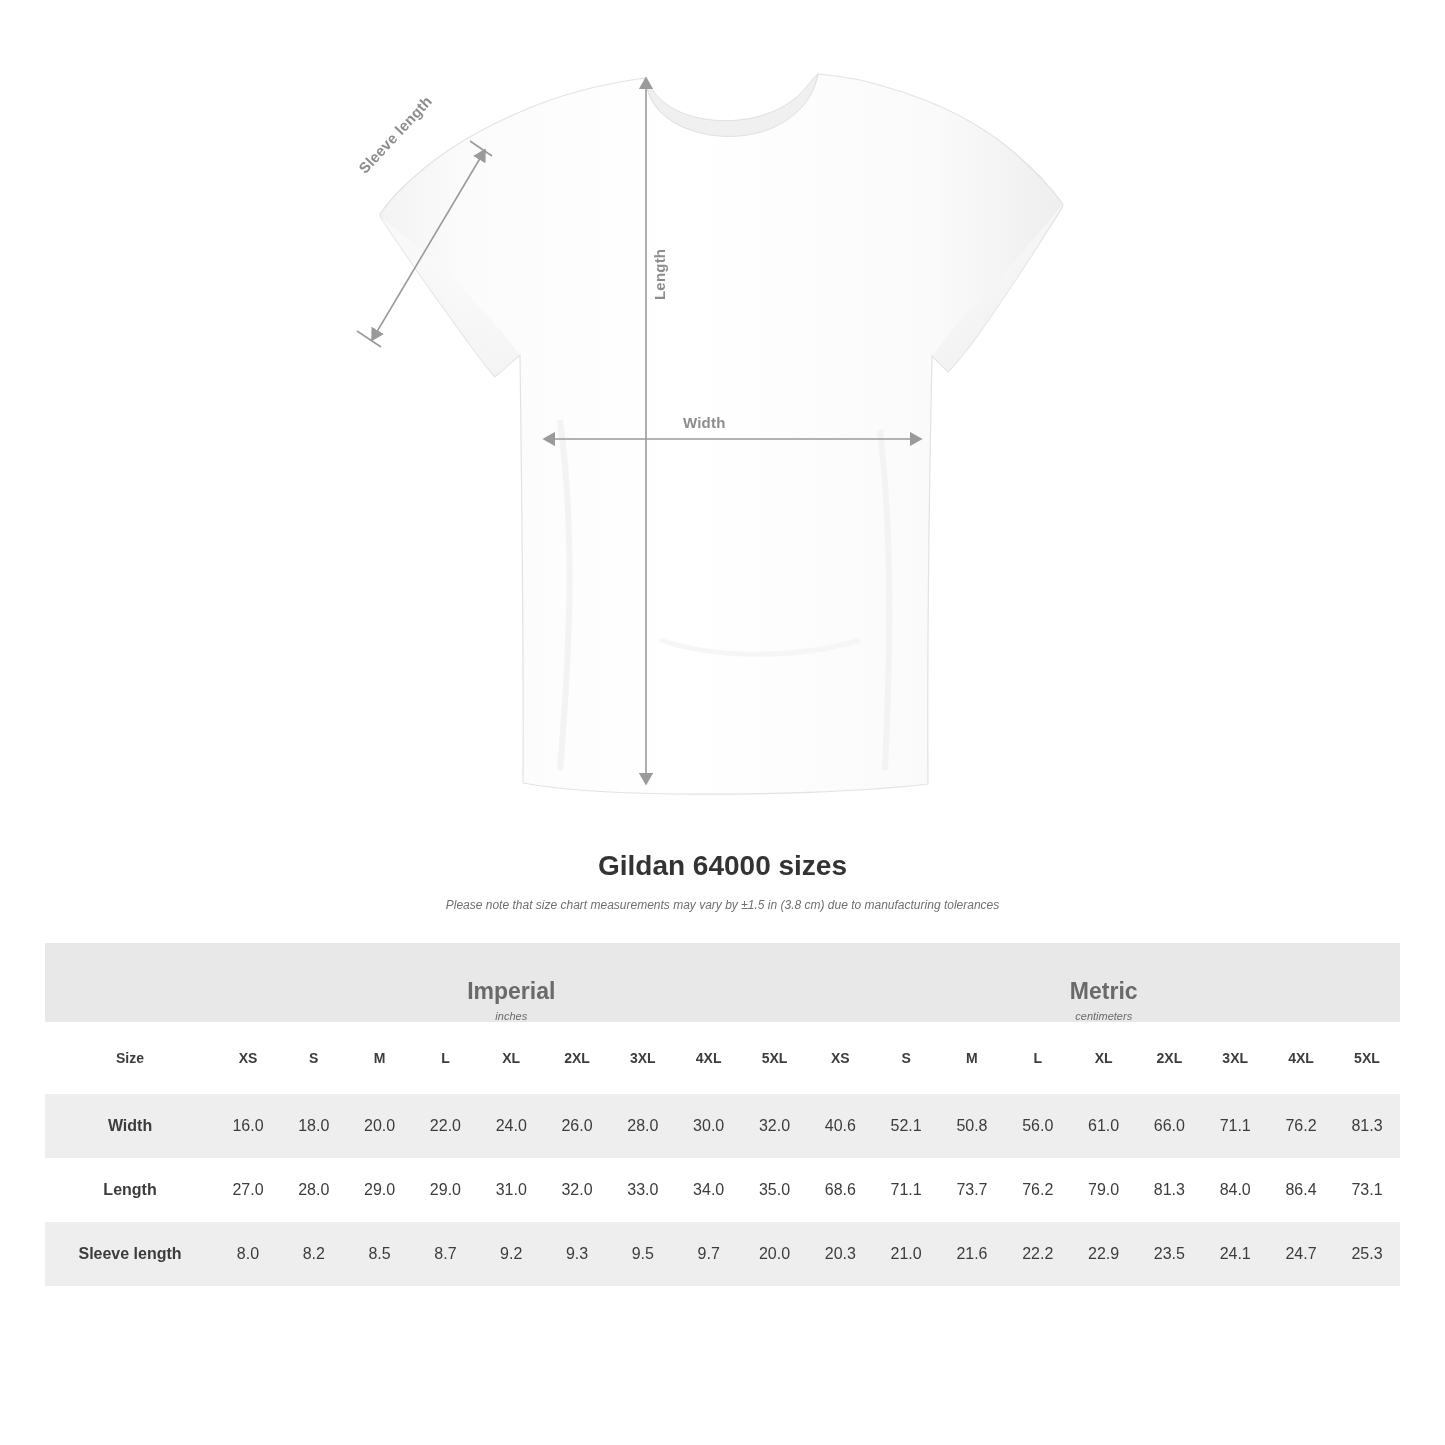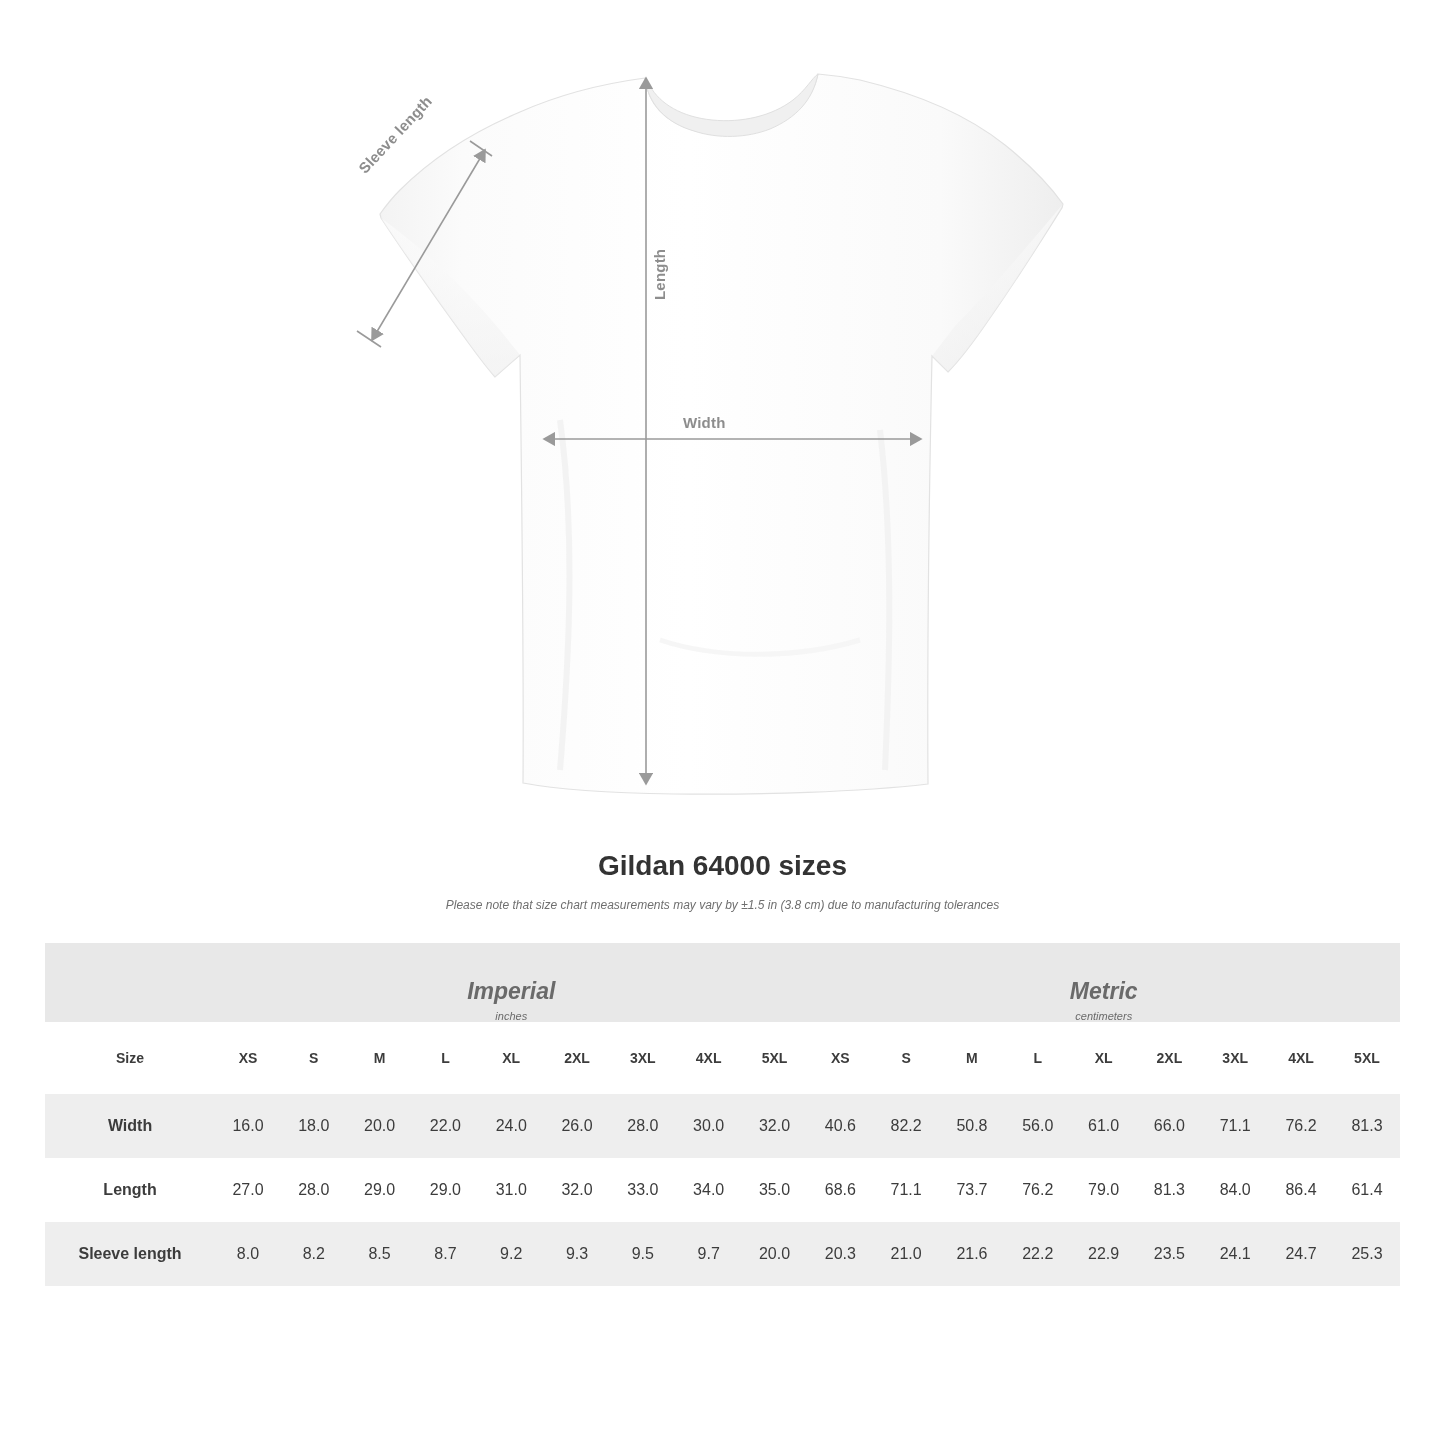"Imperial" .unit-header .unit-name { font-style: italic -> none }
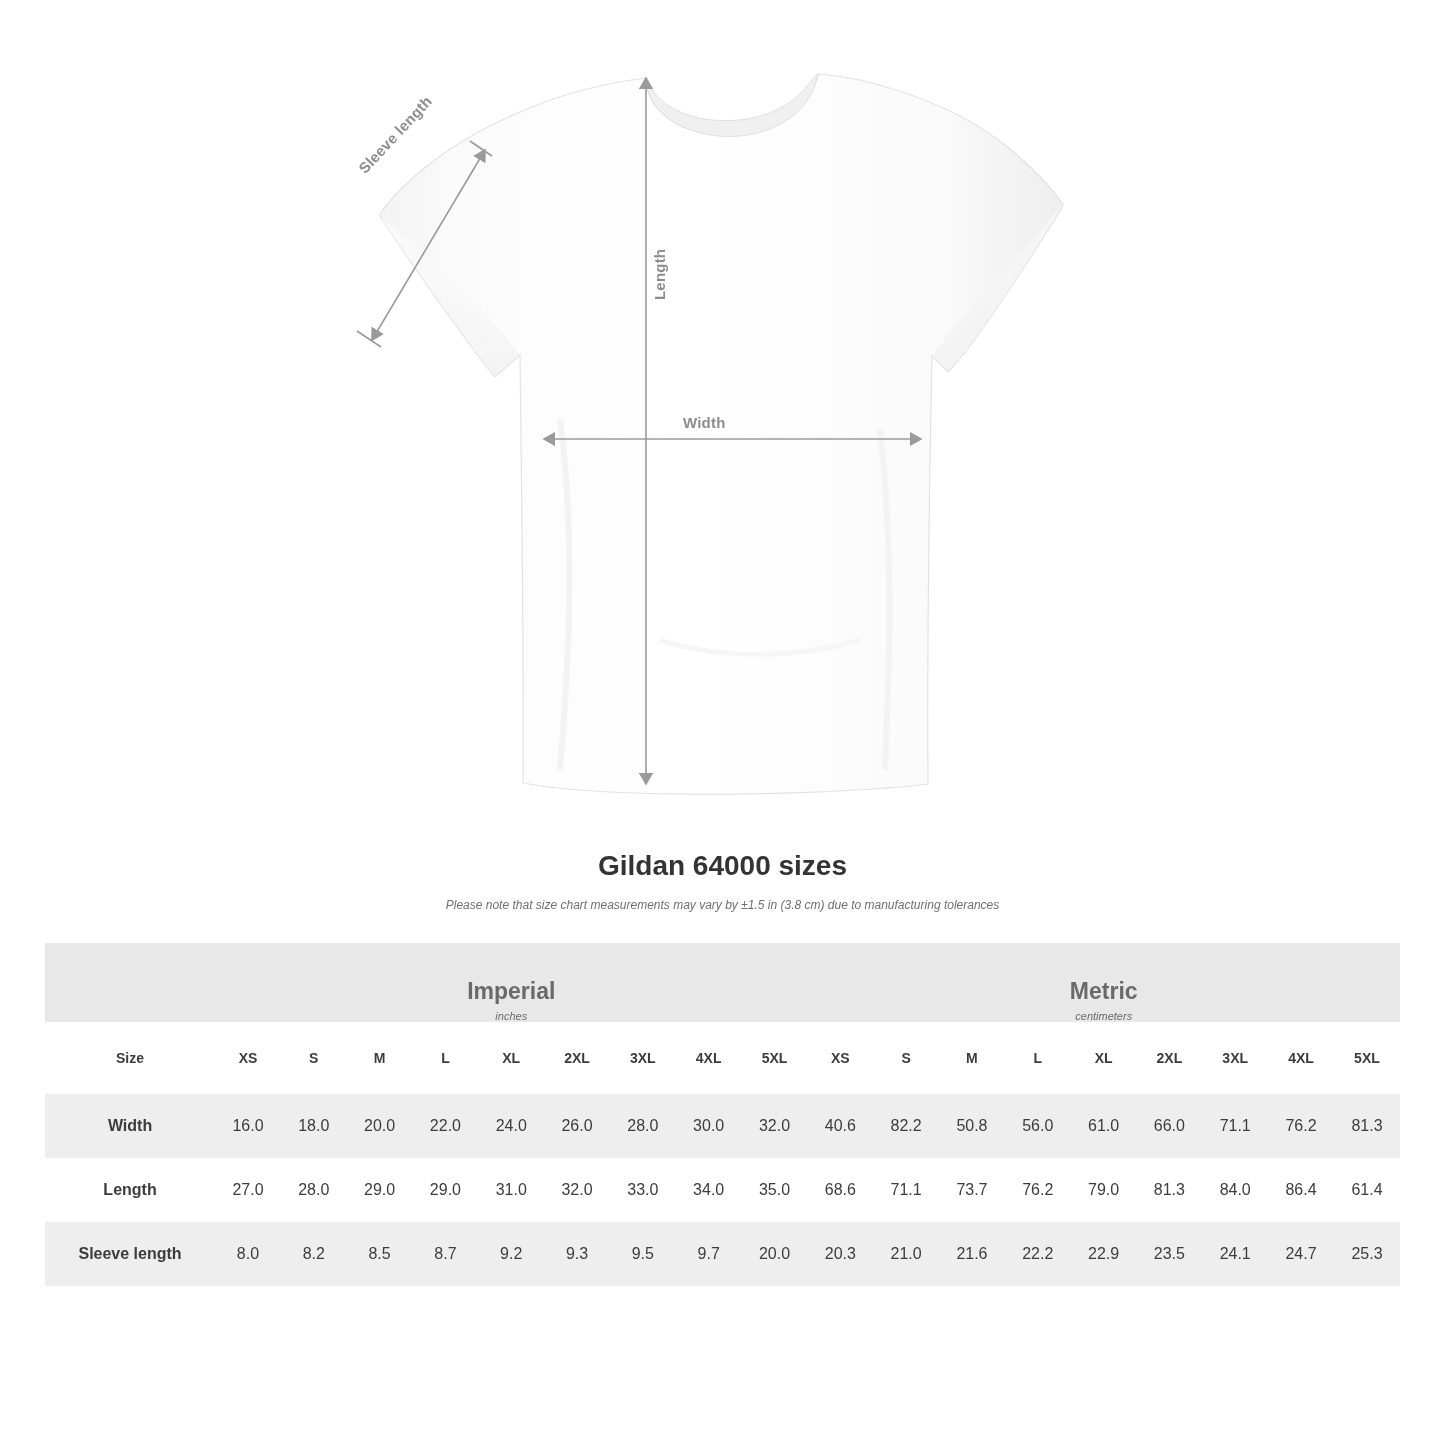"82.2" td.val { text: 82.2 -> 52.1 }
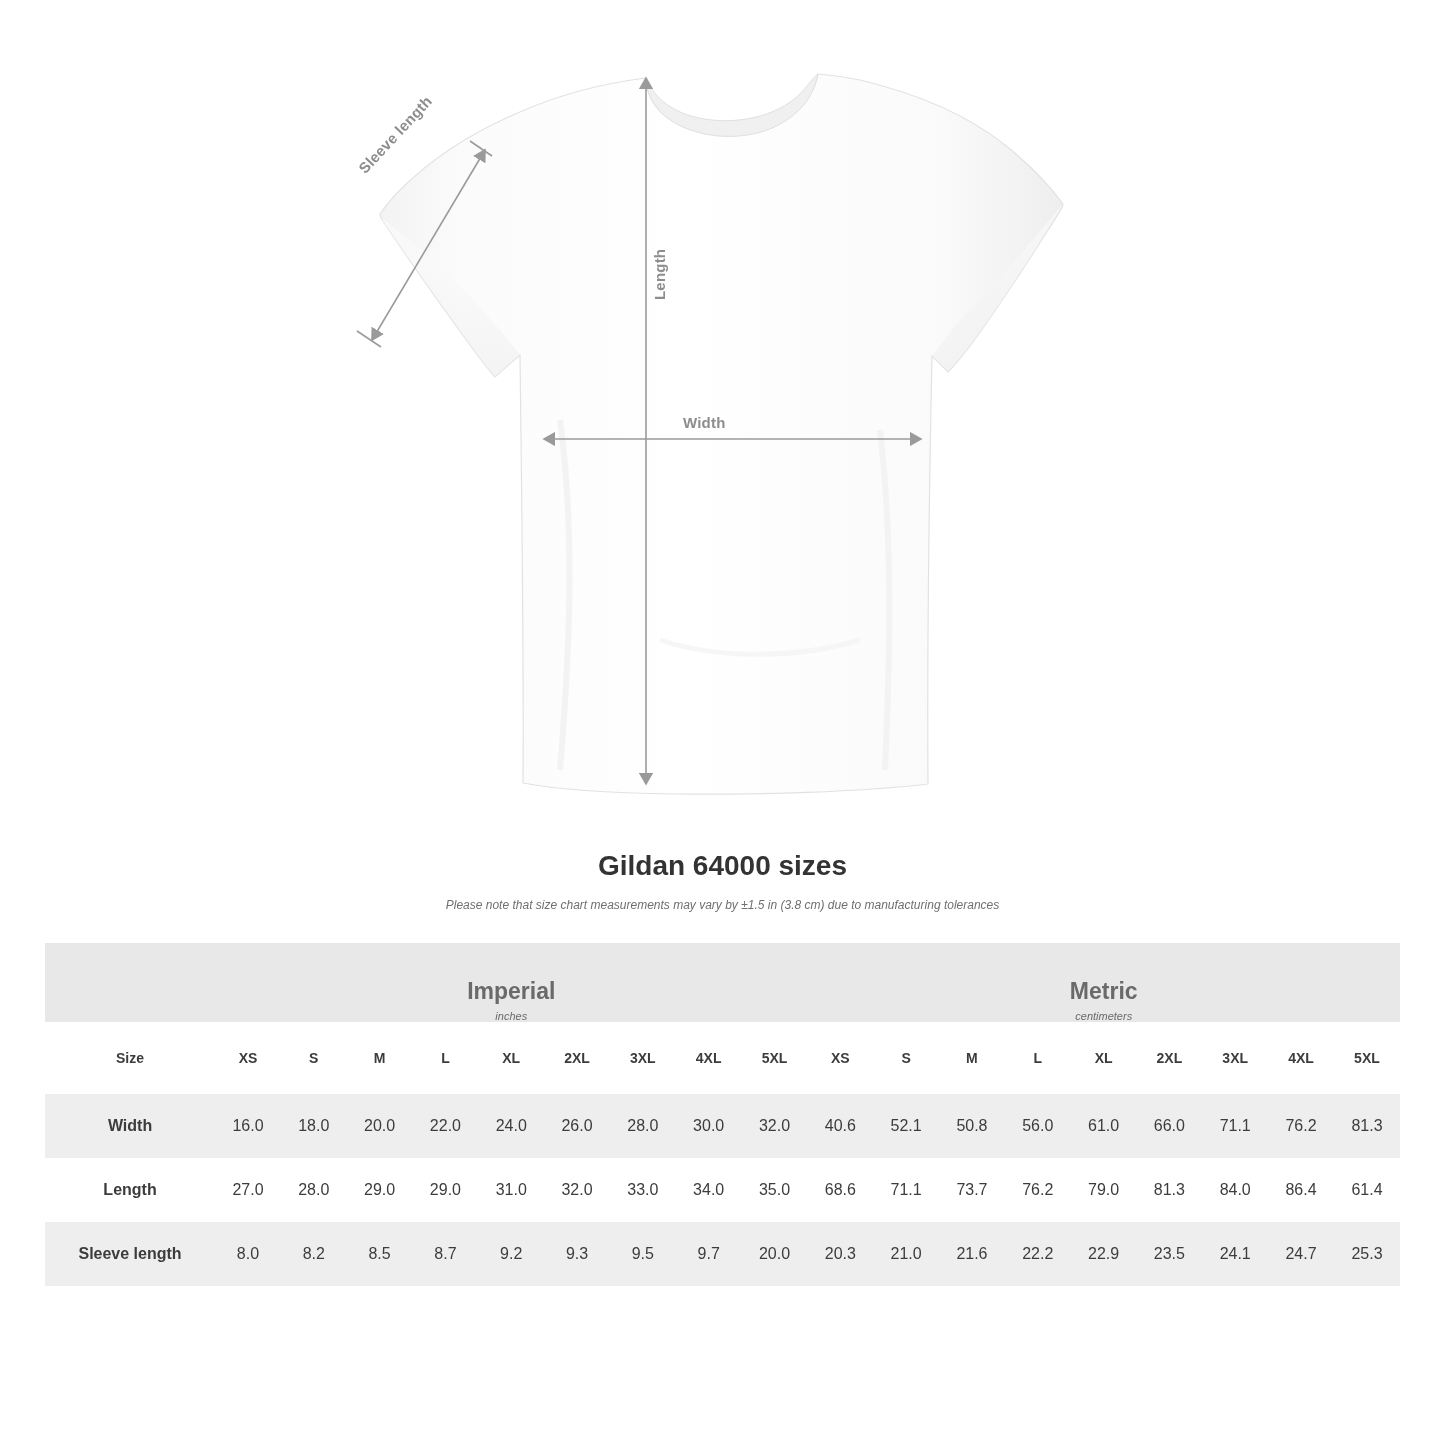"61.4" td.val { text: 61.4 -> 73.1 }
